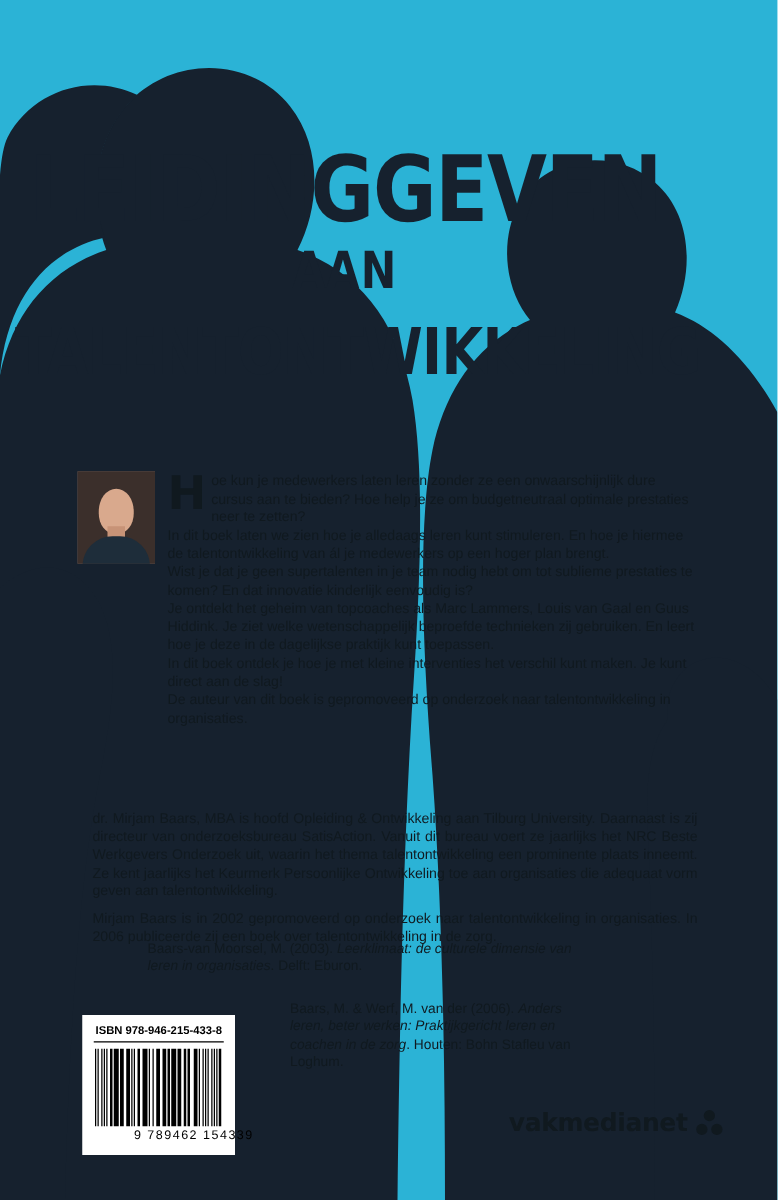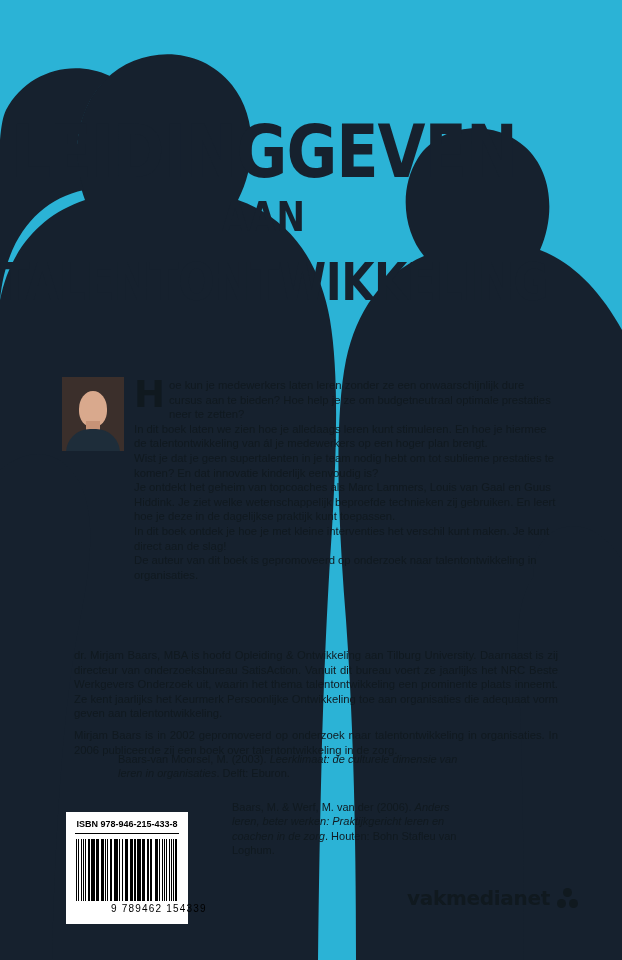"LEIDINGGEVEN" .title-block { left: 0 -> 12px }
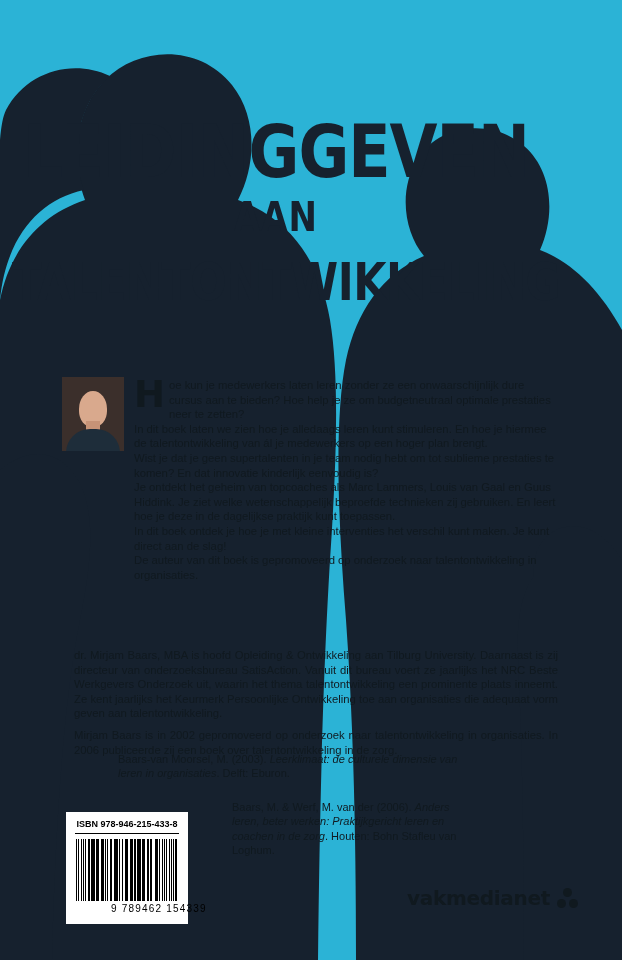"9 789462 154339" .barcode-digits { padding-left: 44px -> none; text-align: left -> right }
